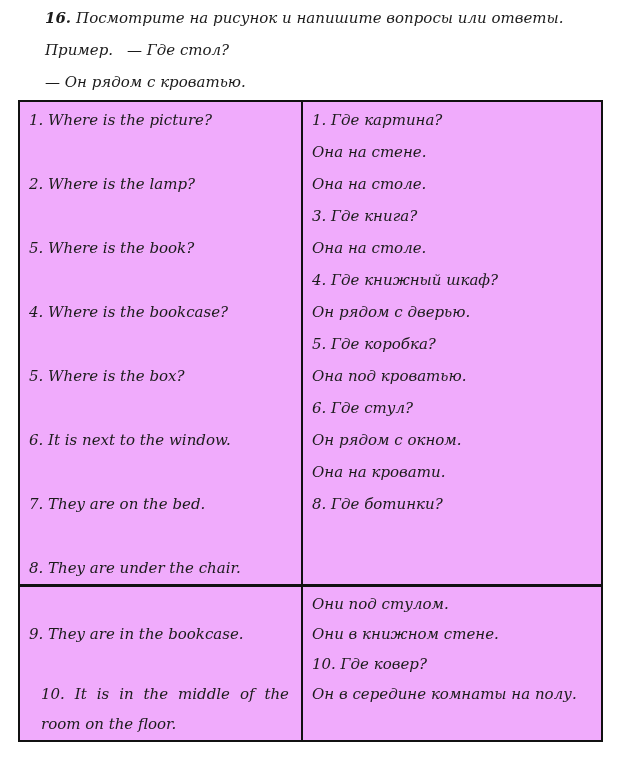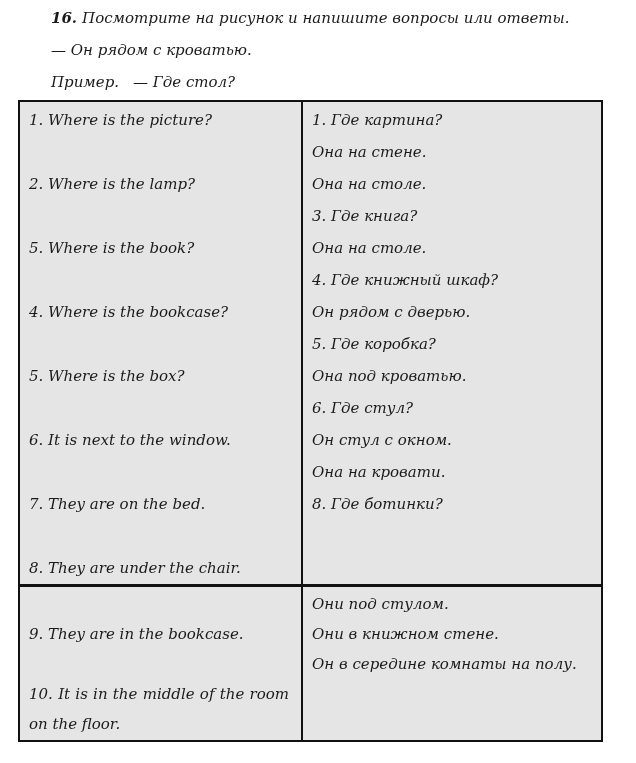"16. Посмотрите на рисунок и" .hdr-line { margin-left: 6px -> none }
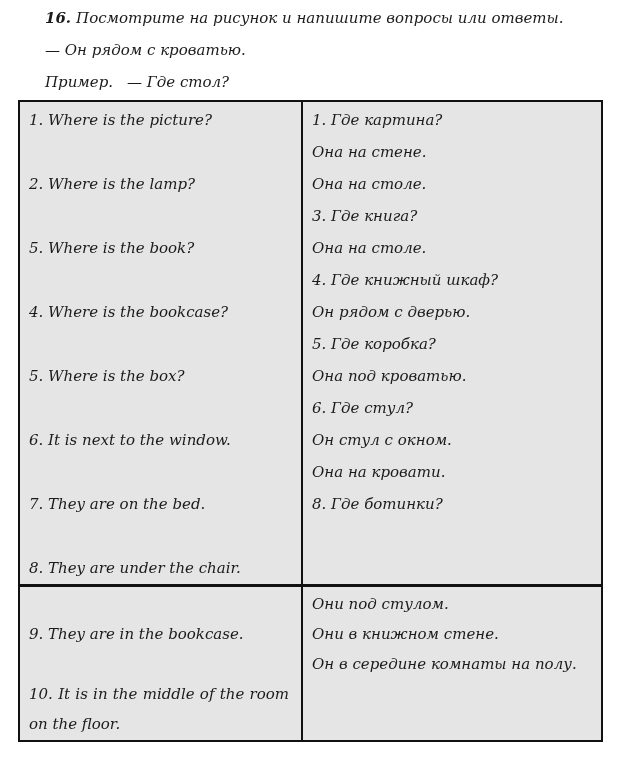"— Он рядом с кроватью." div.hdr-line { order: before "Пример. — Где стол?" -> after "Пример. — Где стол?" }
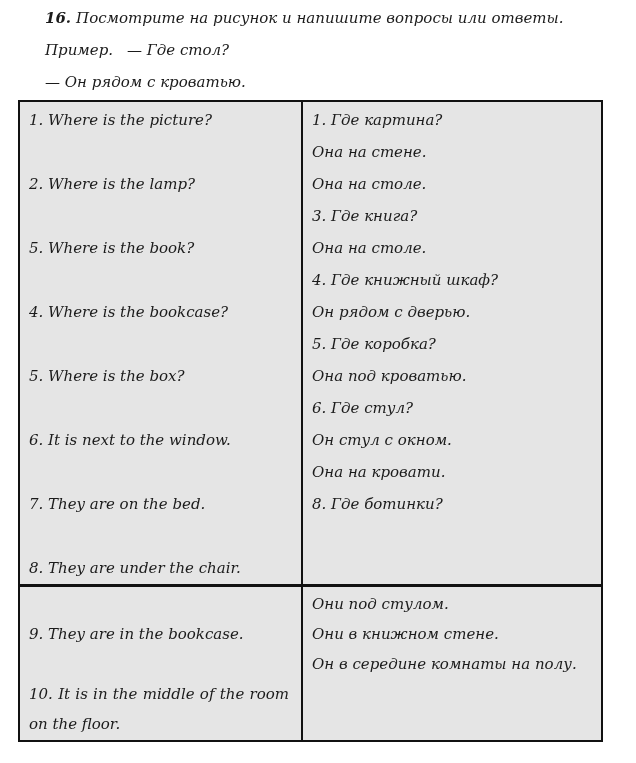"1. Where is the picture?" .ex-table { background: #e5e5e5 -> #f0abfc }
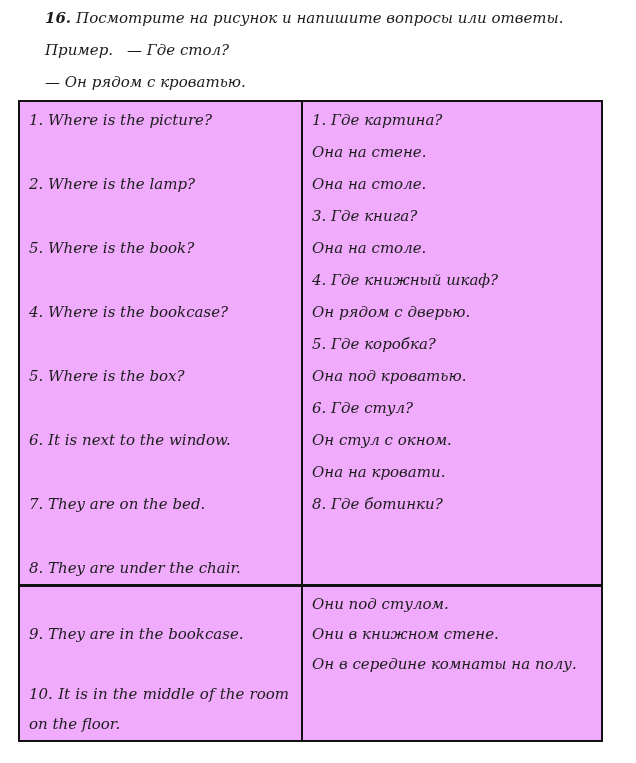"Он стул с окном." div.ln { text: стул -> рядом }
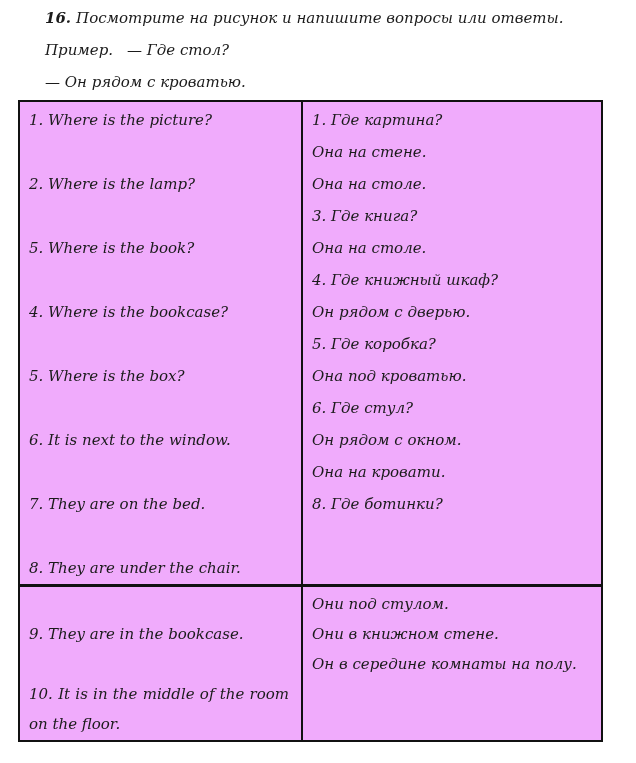"10. Где ковер?" div.ln { html: none -> <div>10. Где ковер?</div> }
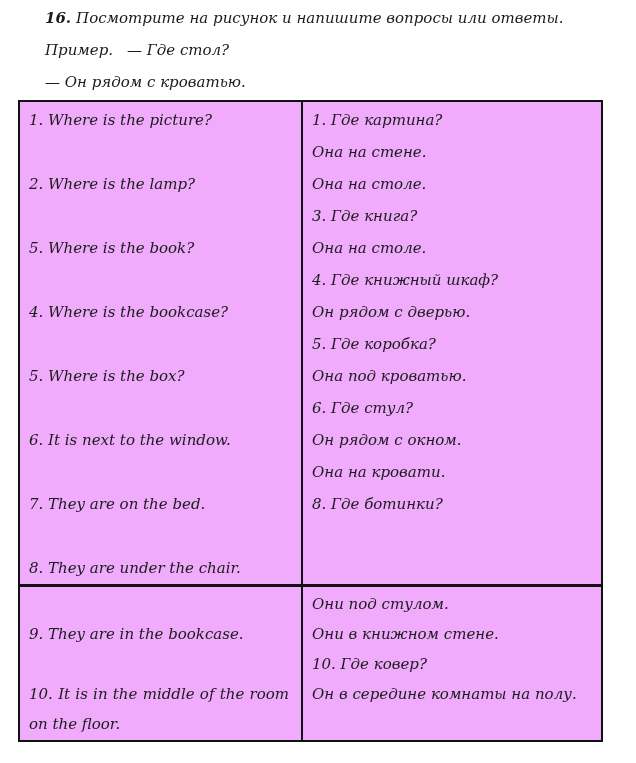"10. It is in the" .b2 .ln-wrap { margin-left: none -> 12px }
